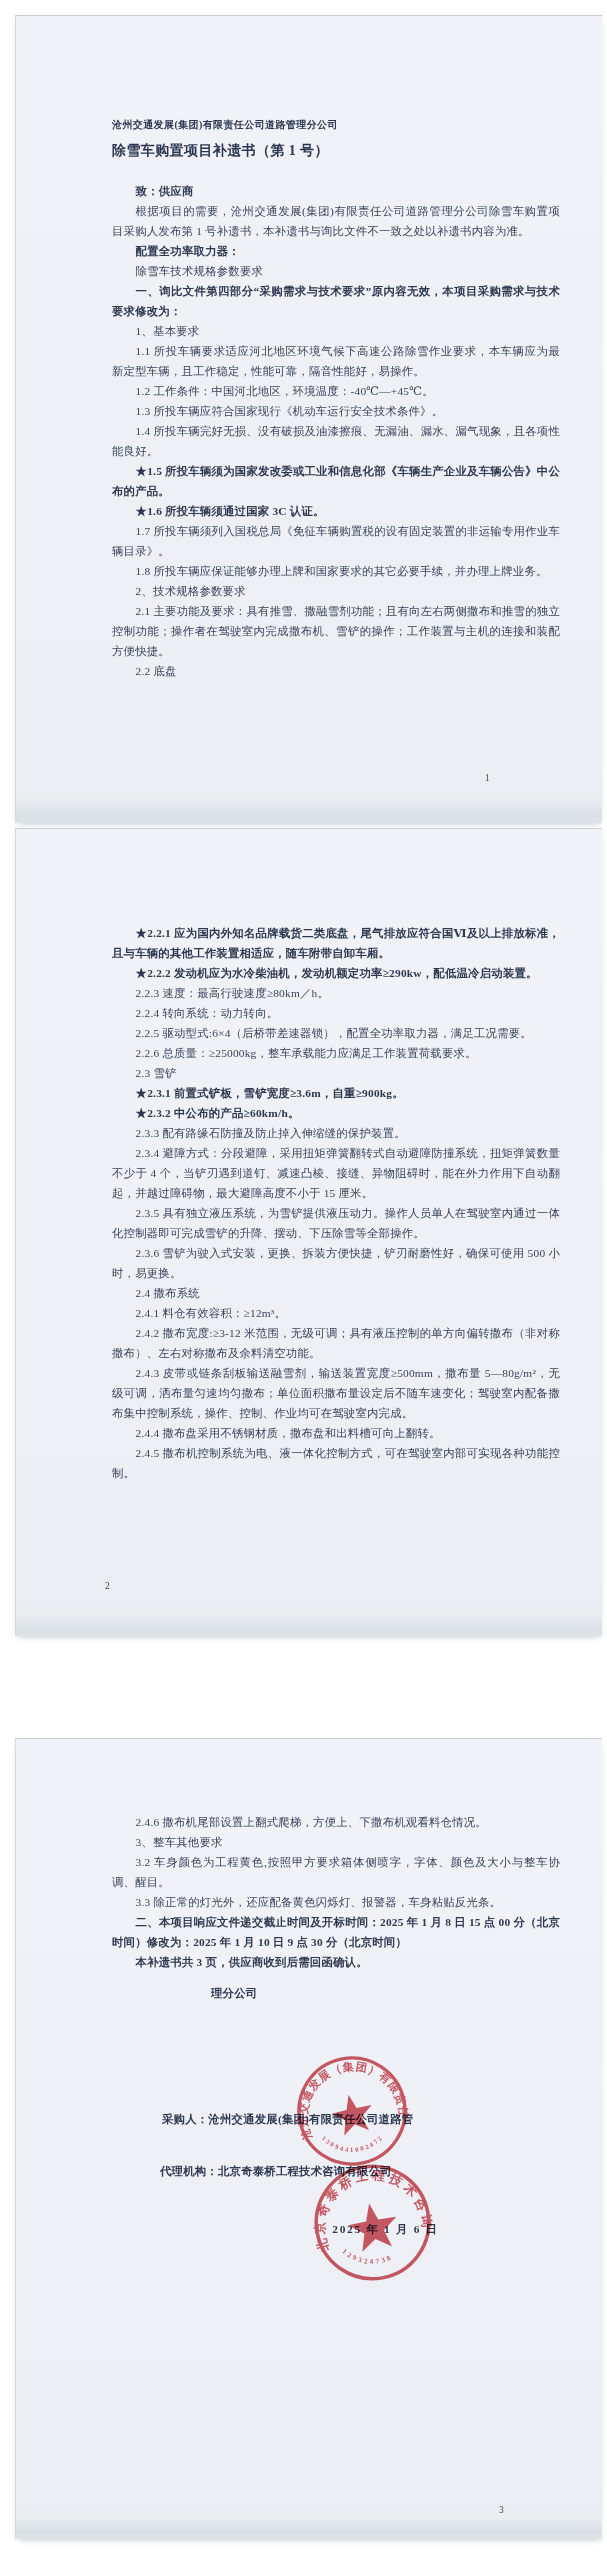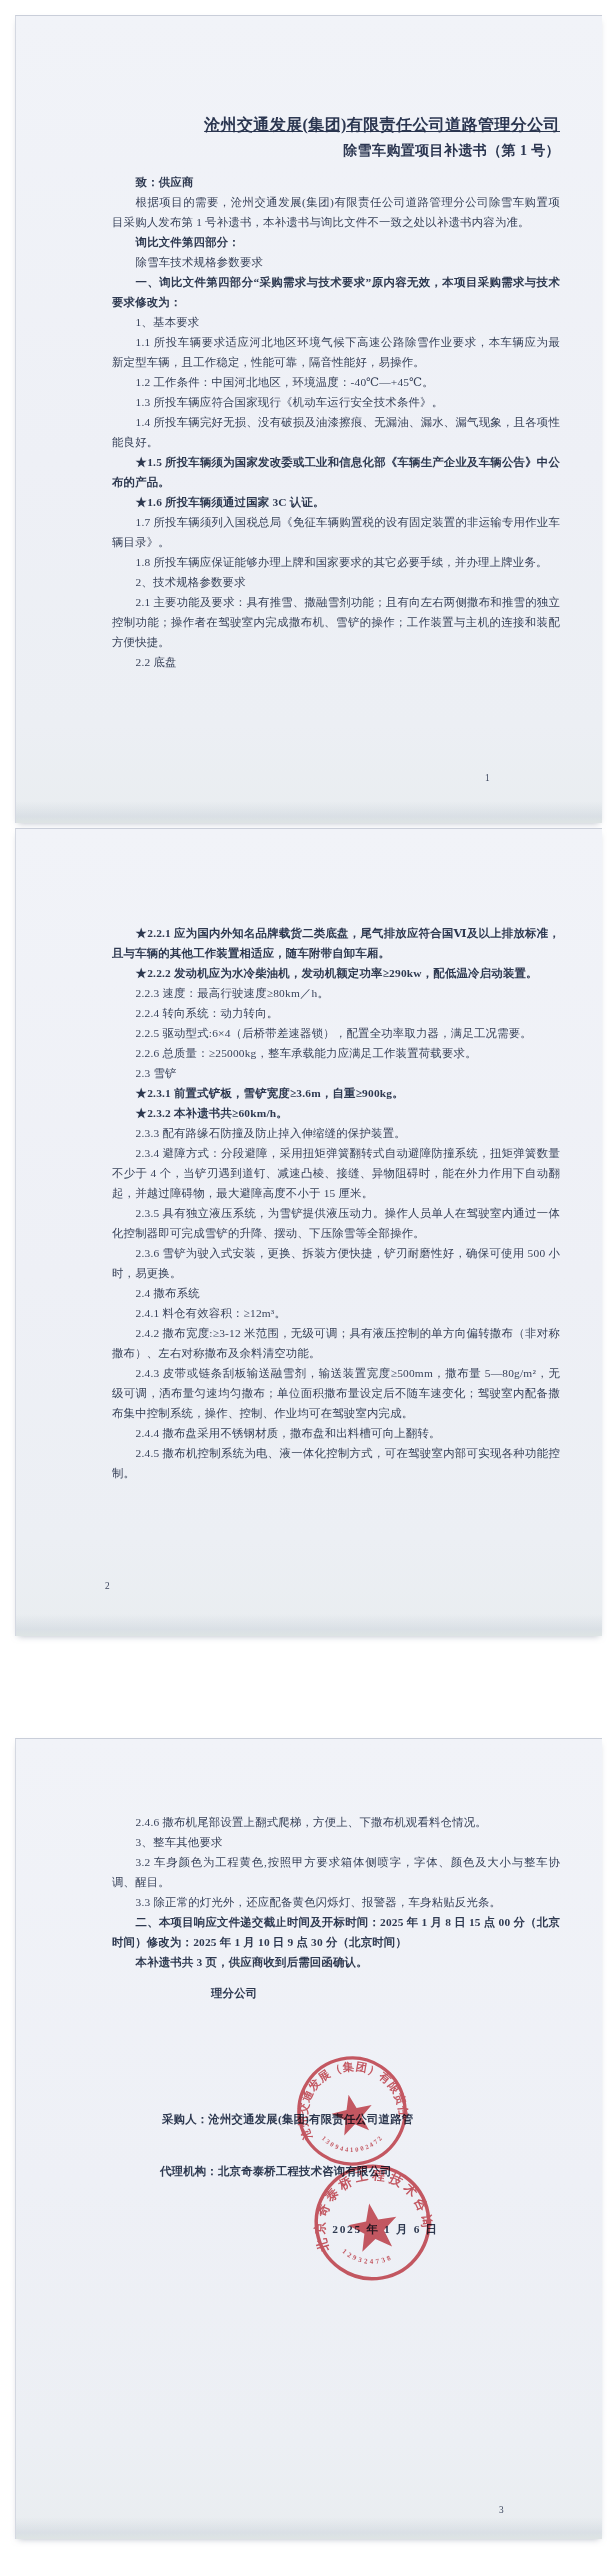"沧州交通发展(集团)有限责任公司道路管理分公司" .para.t1 { font-size: 16px -> 10px; text-align: right -> left; text-decoration: underline -> none }
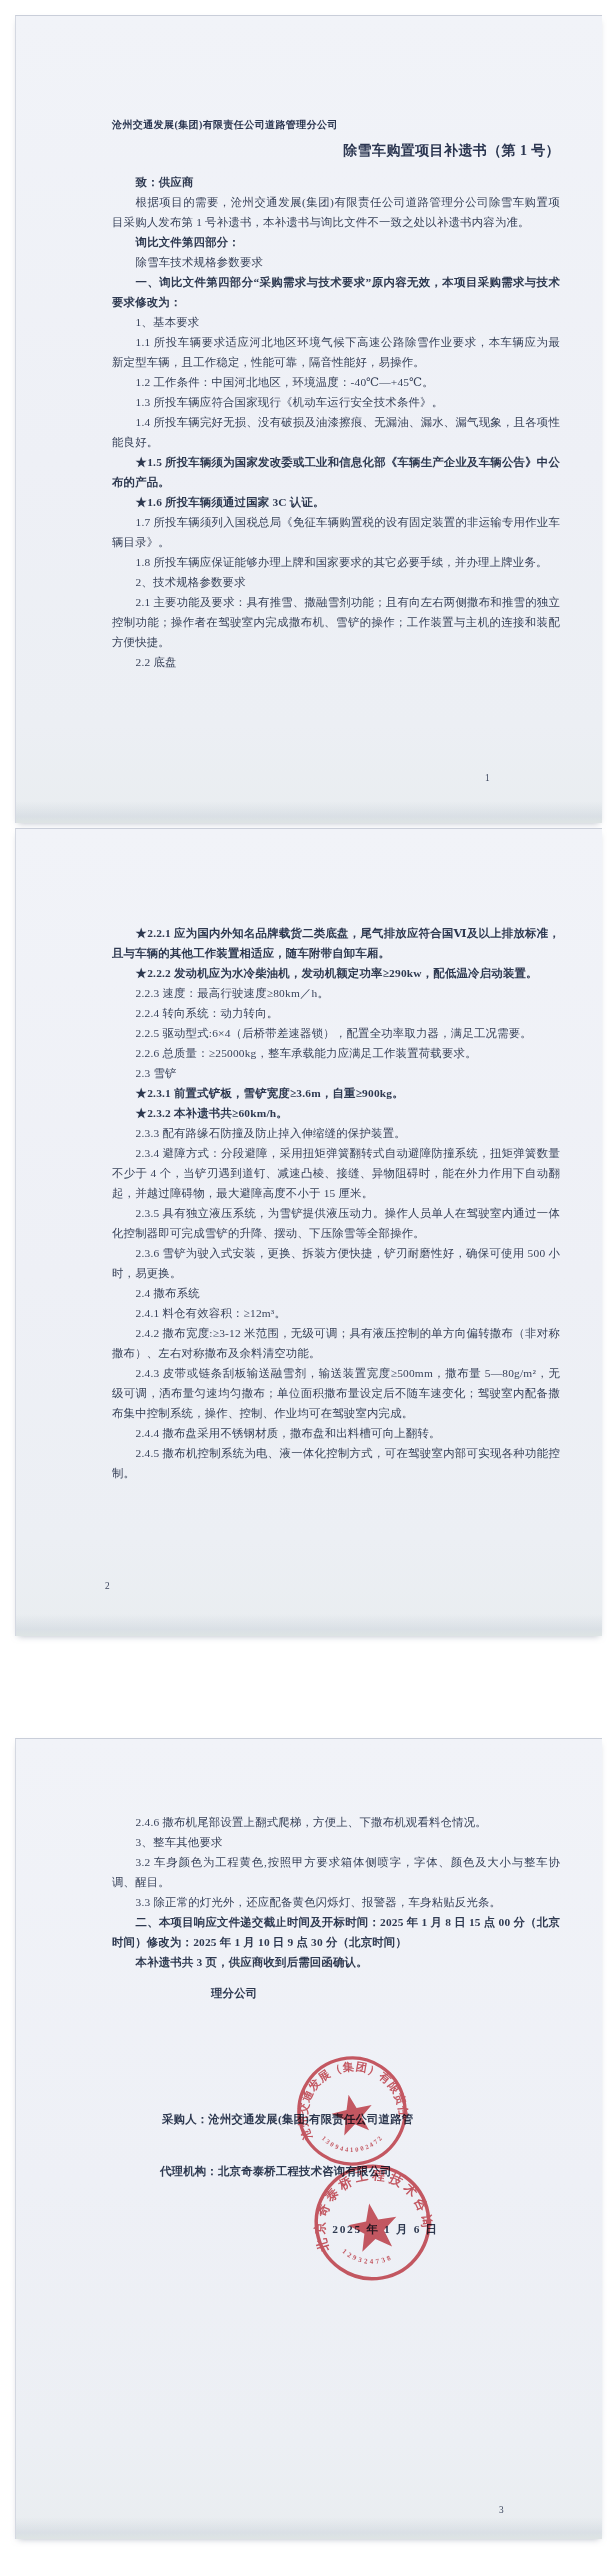"除雪车购置项目补遗书（第 1 号）" .para.t2 { margin-bottom: 9px -> 18px; text-align: right -> left }
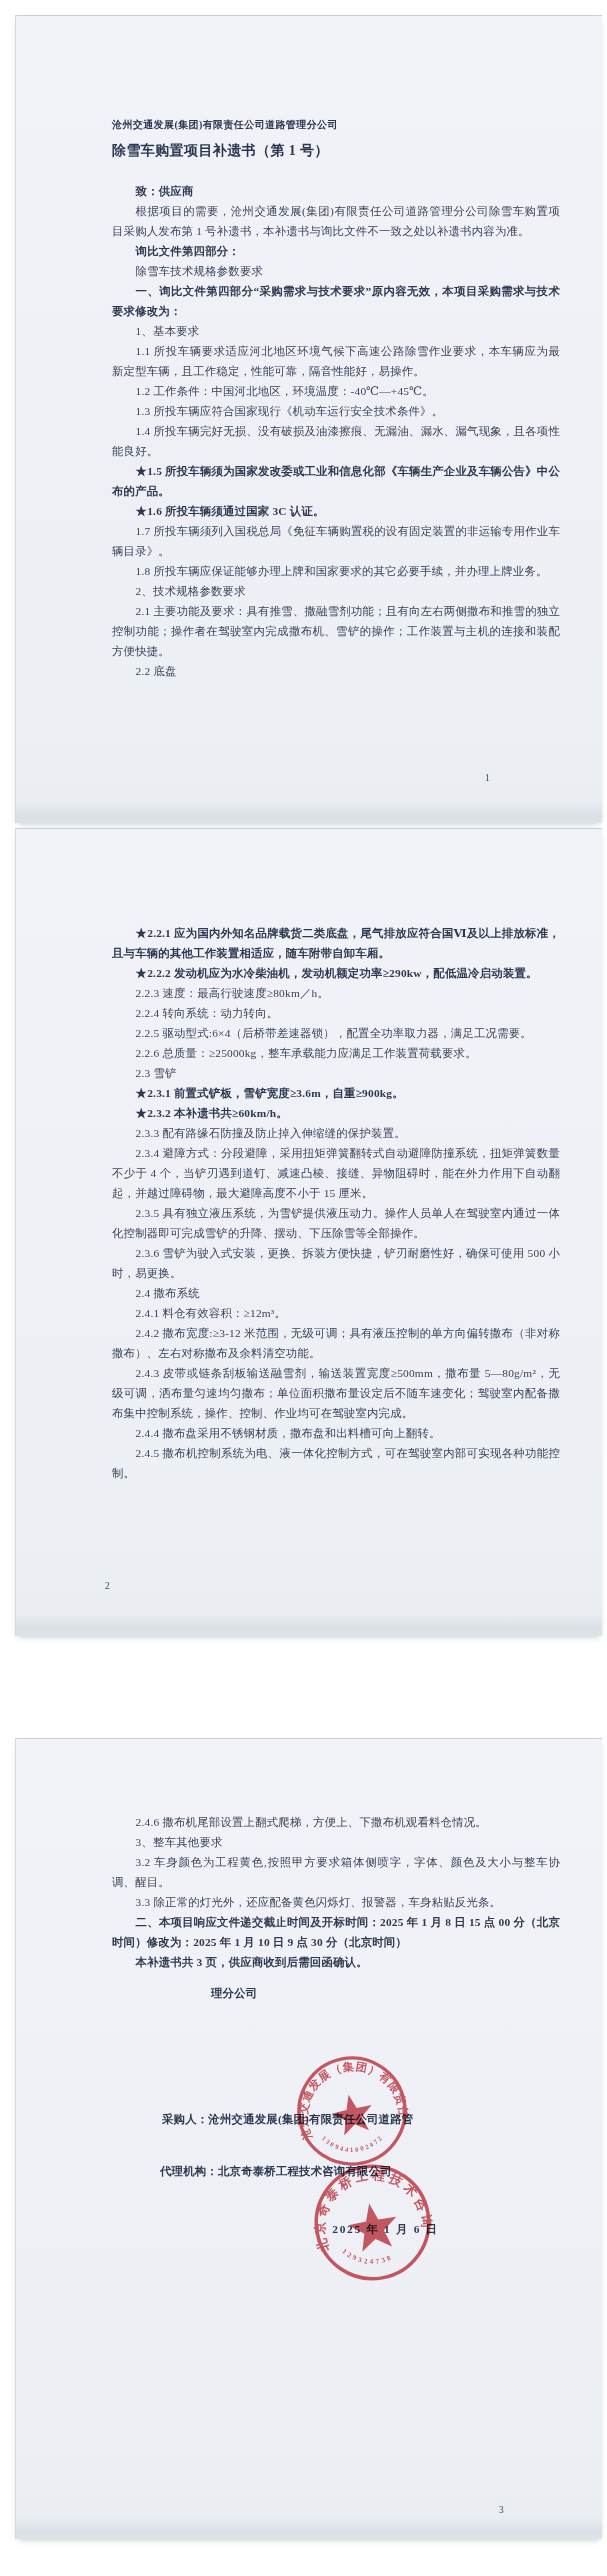"询比文件第四部分：" p.para { text: 询比文件第四部分 -> 配置全功率取力器 }
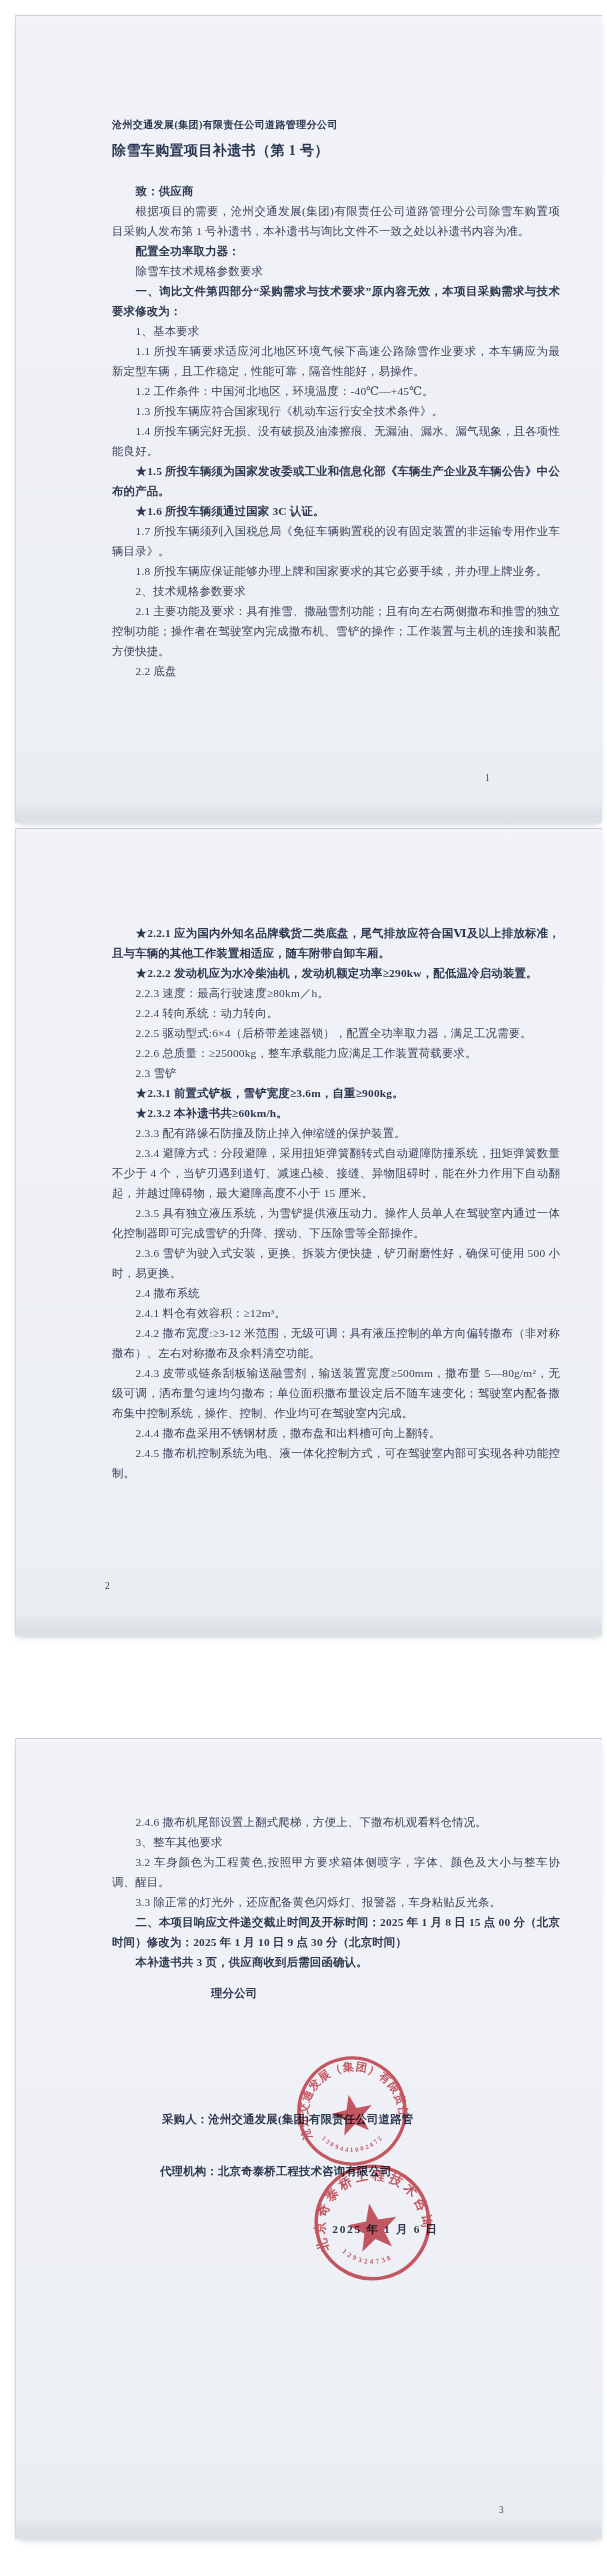"★2.3.2 本补遗书共≥60km/h。" p.para { text: 本补遗书共 -> 中公布的产品 }
